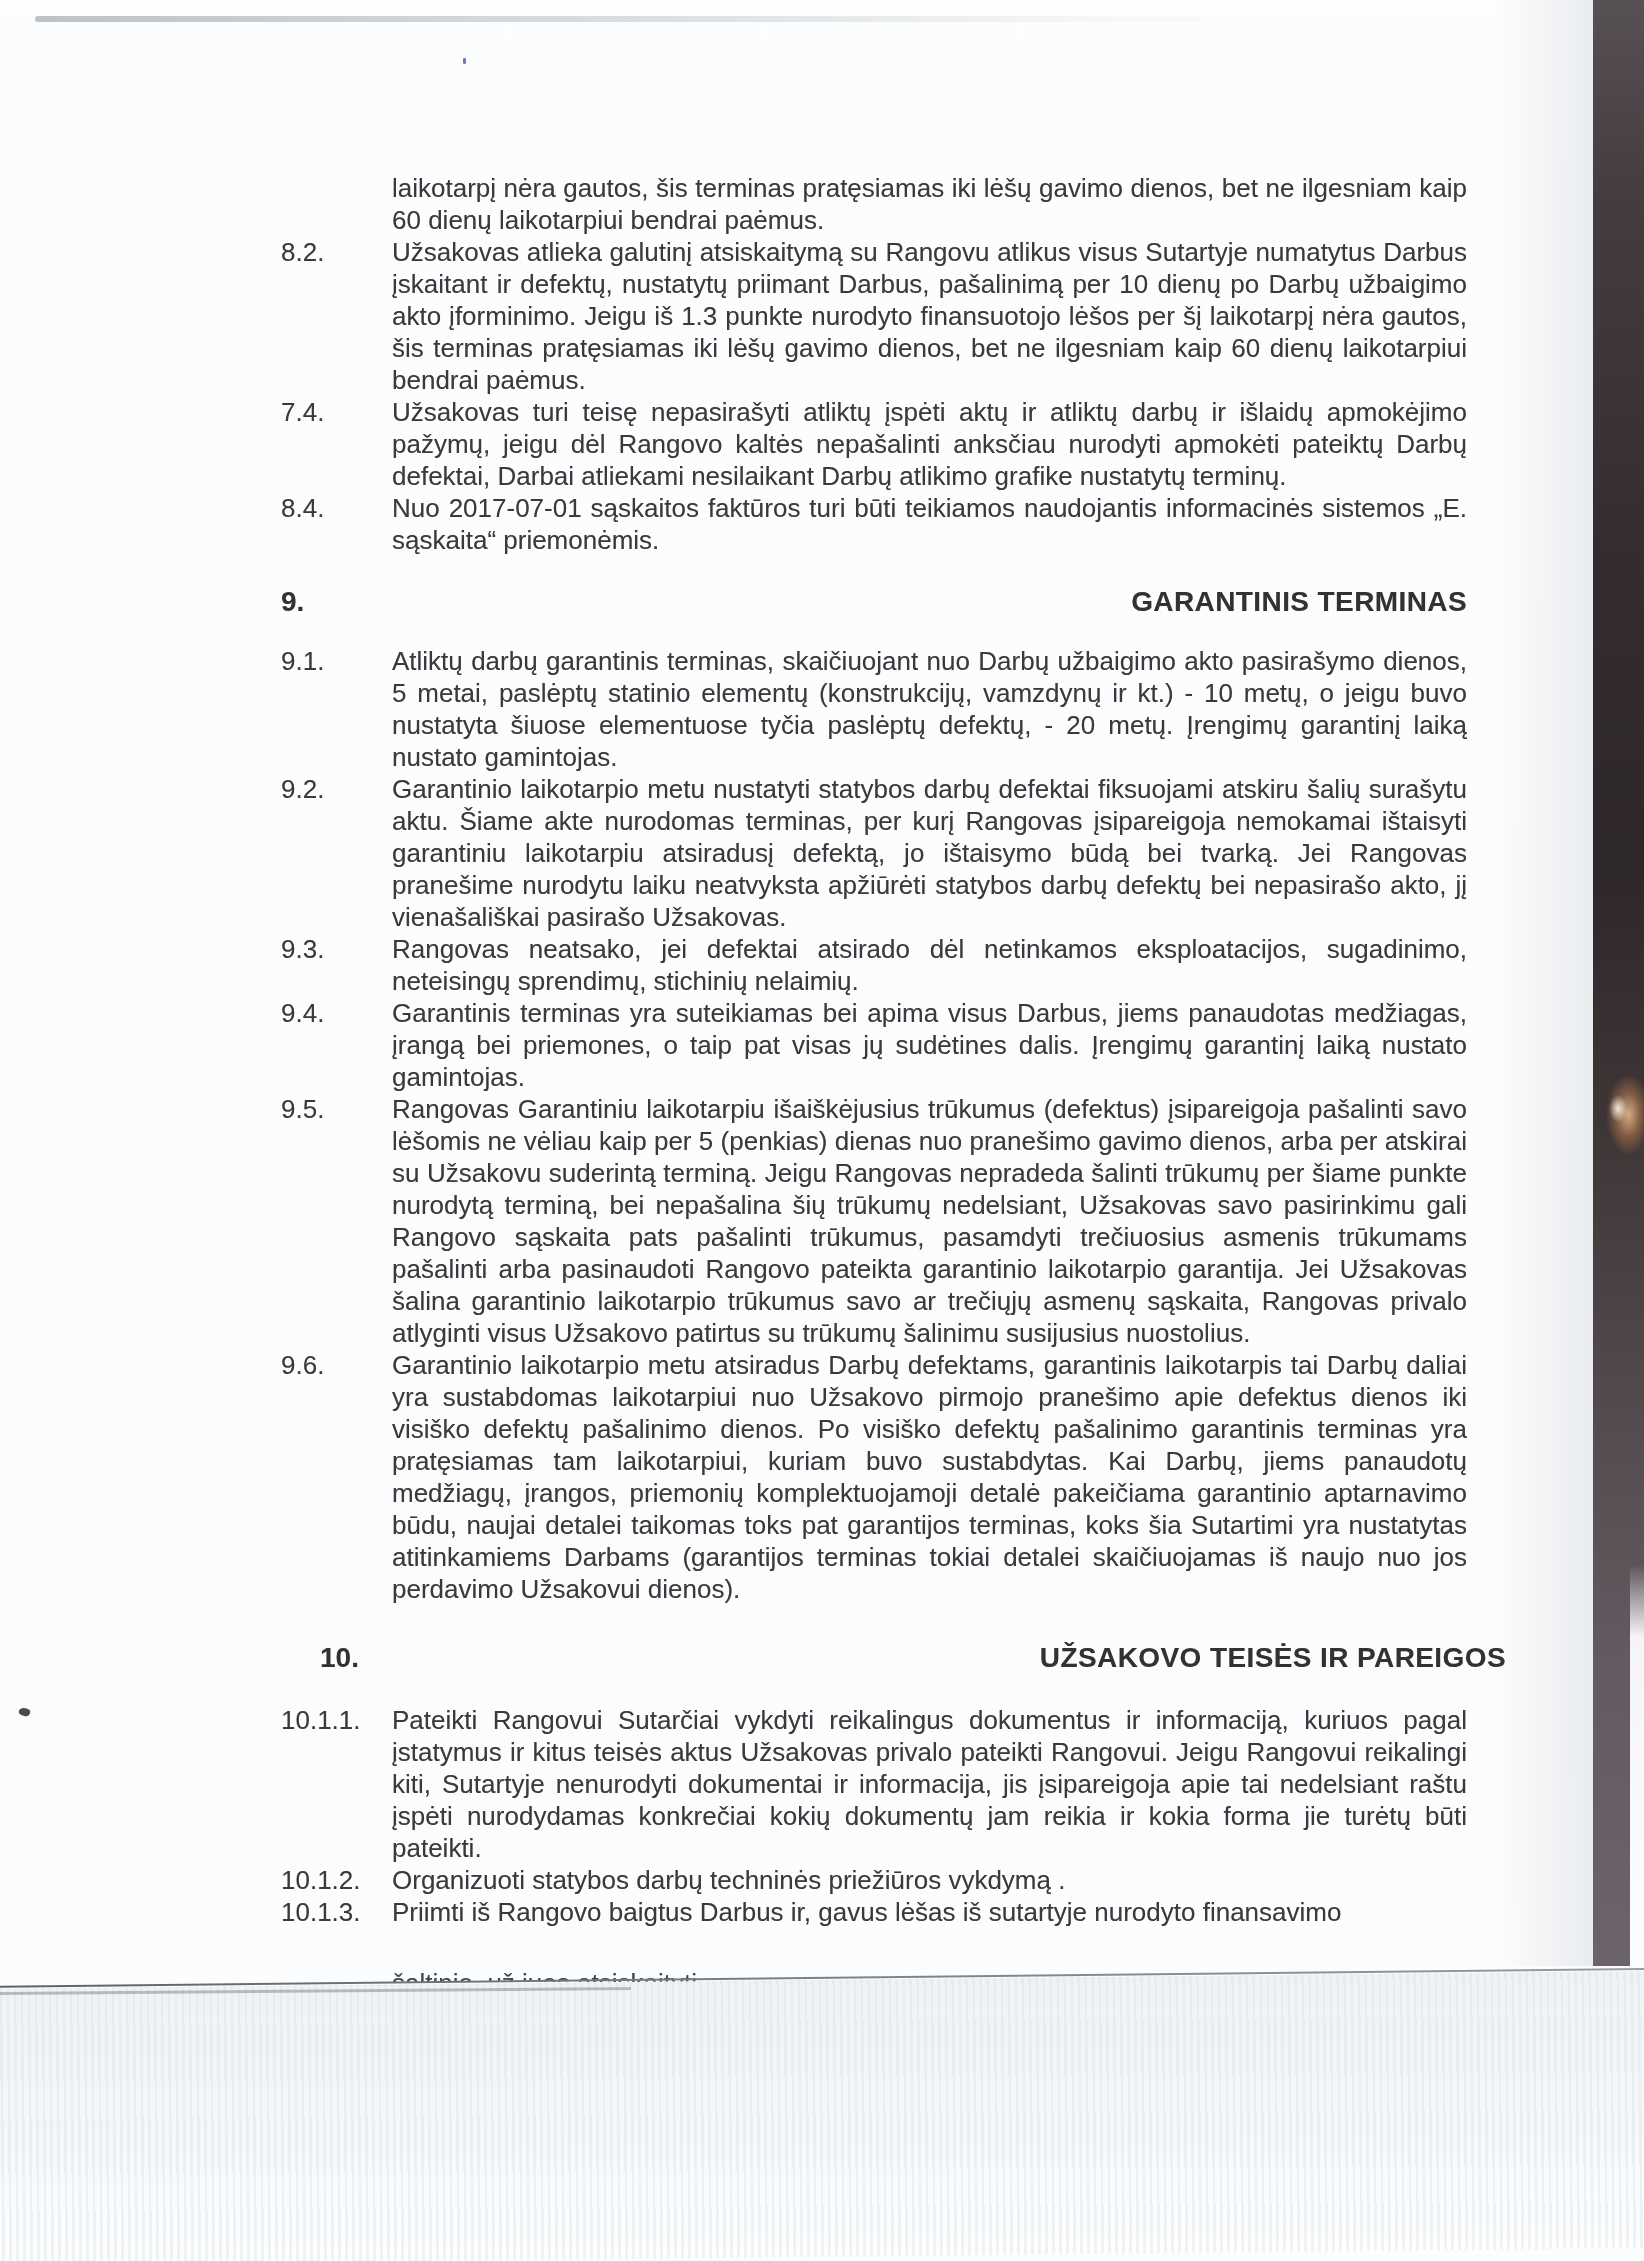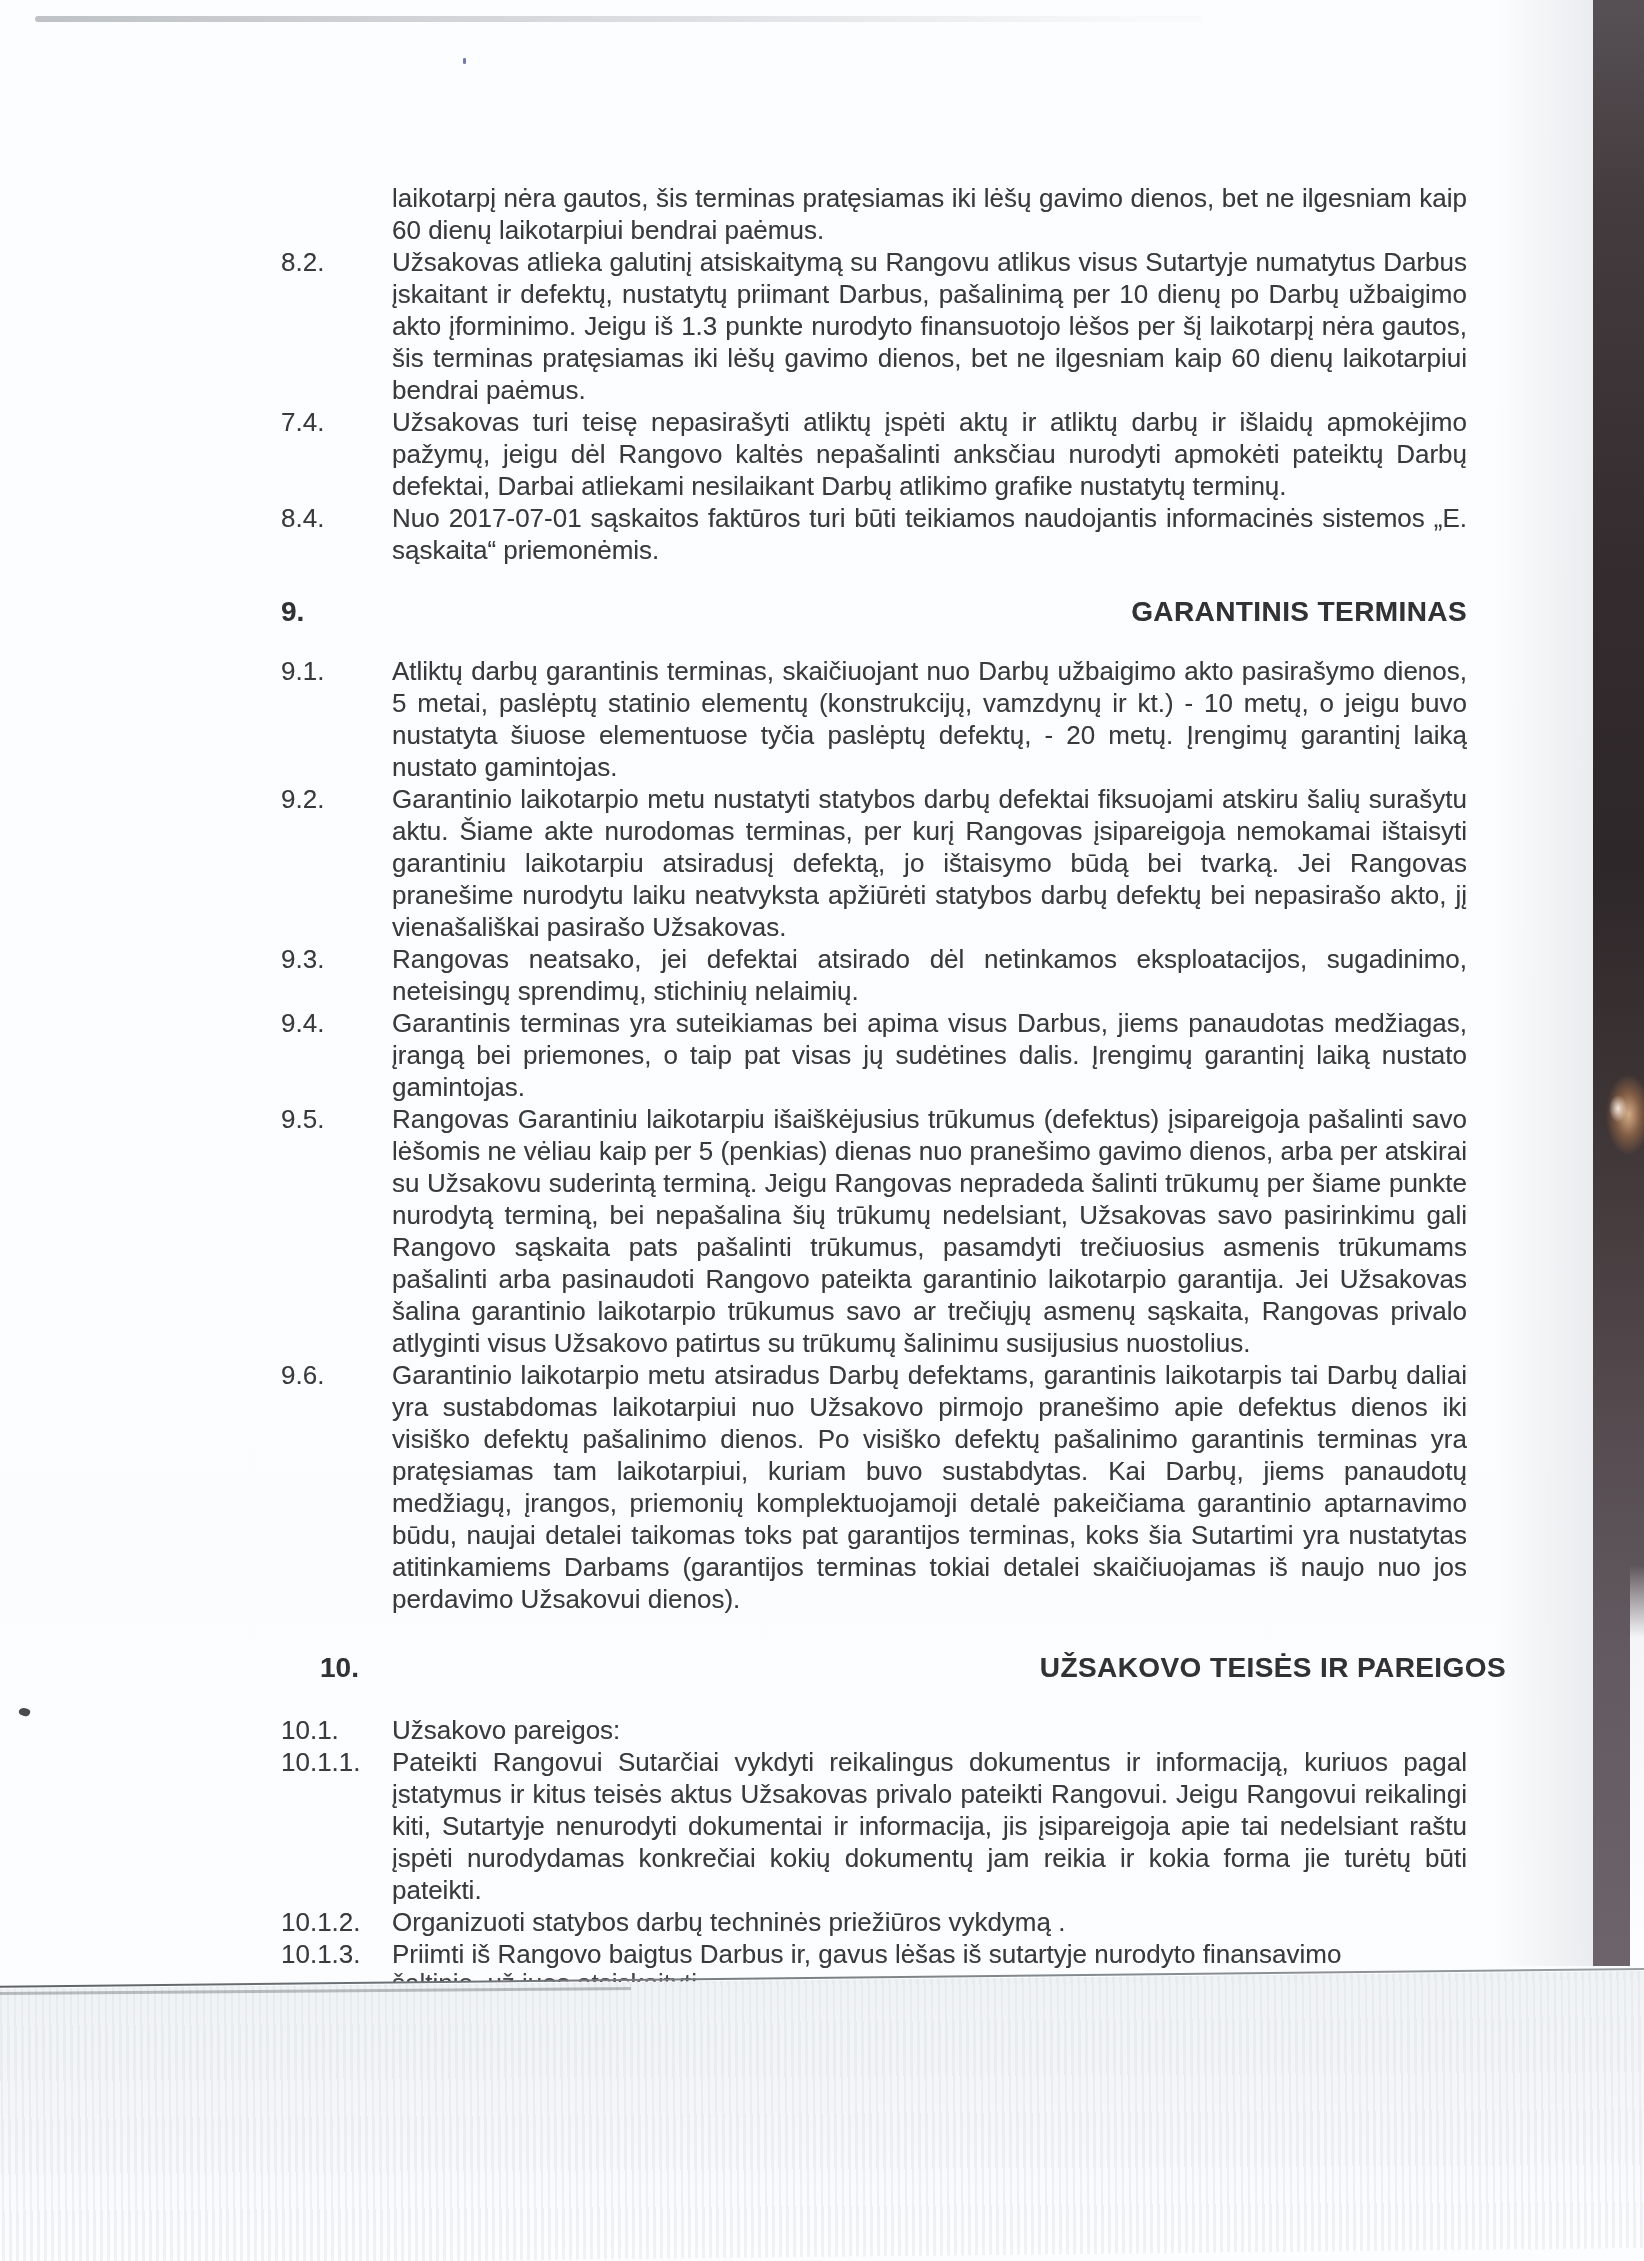"laikotarpį nėra gautos, šis terminas" .content { top: 182px -> 172px }
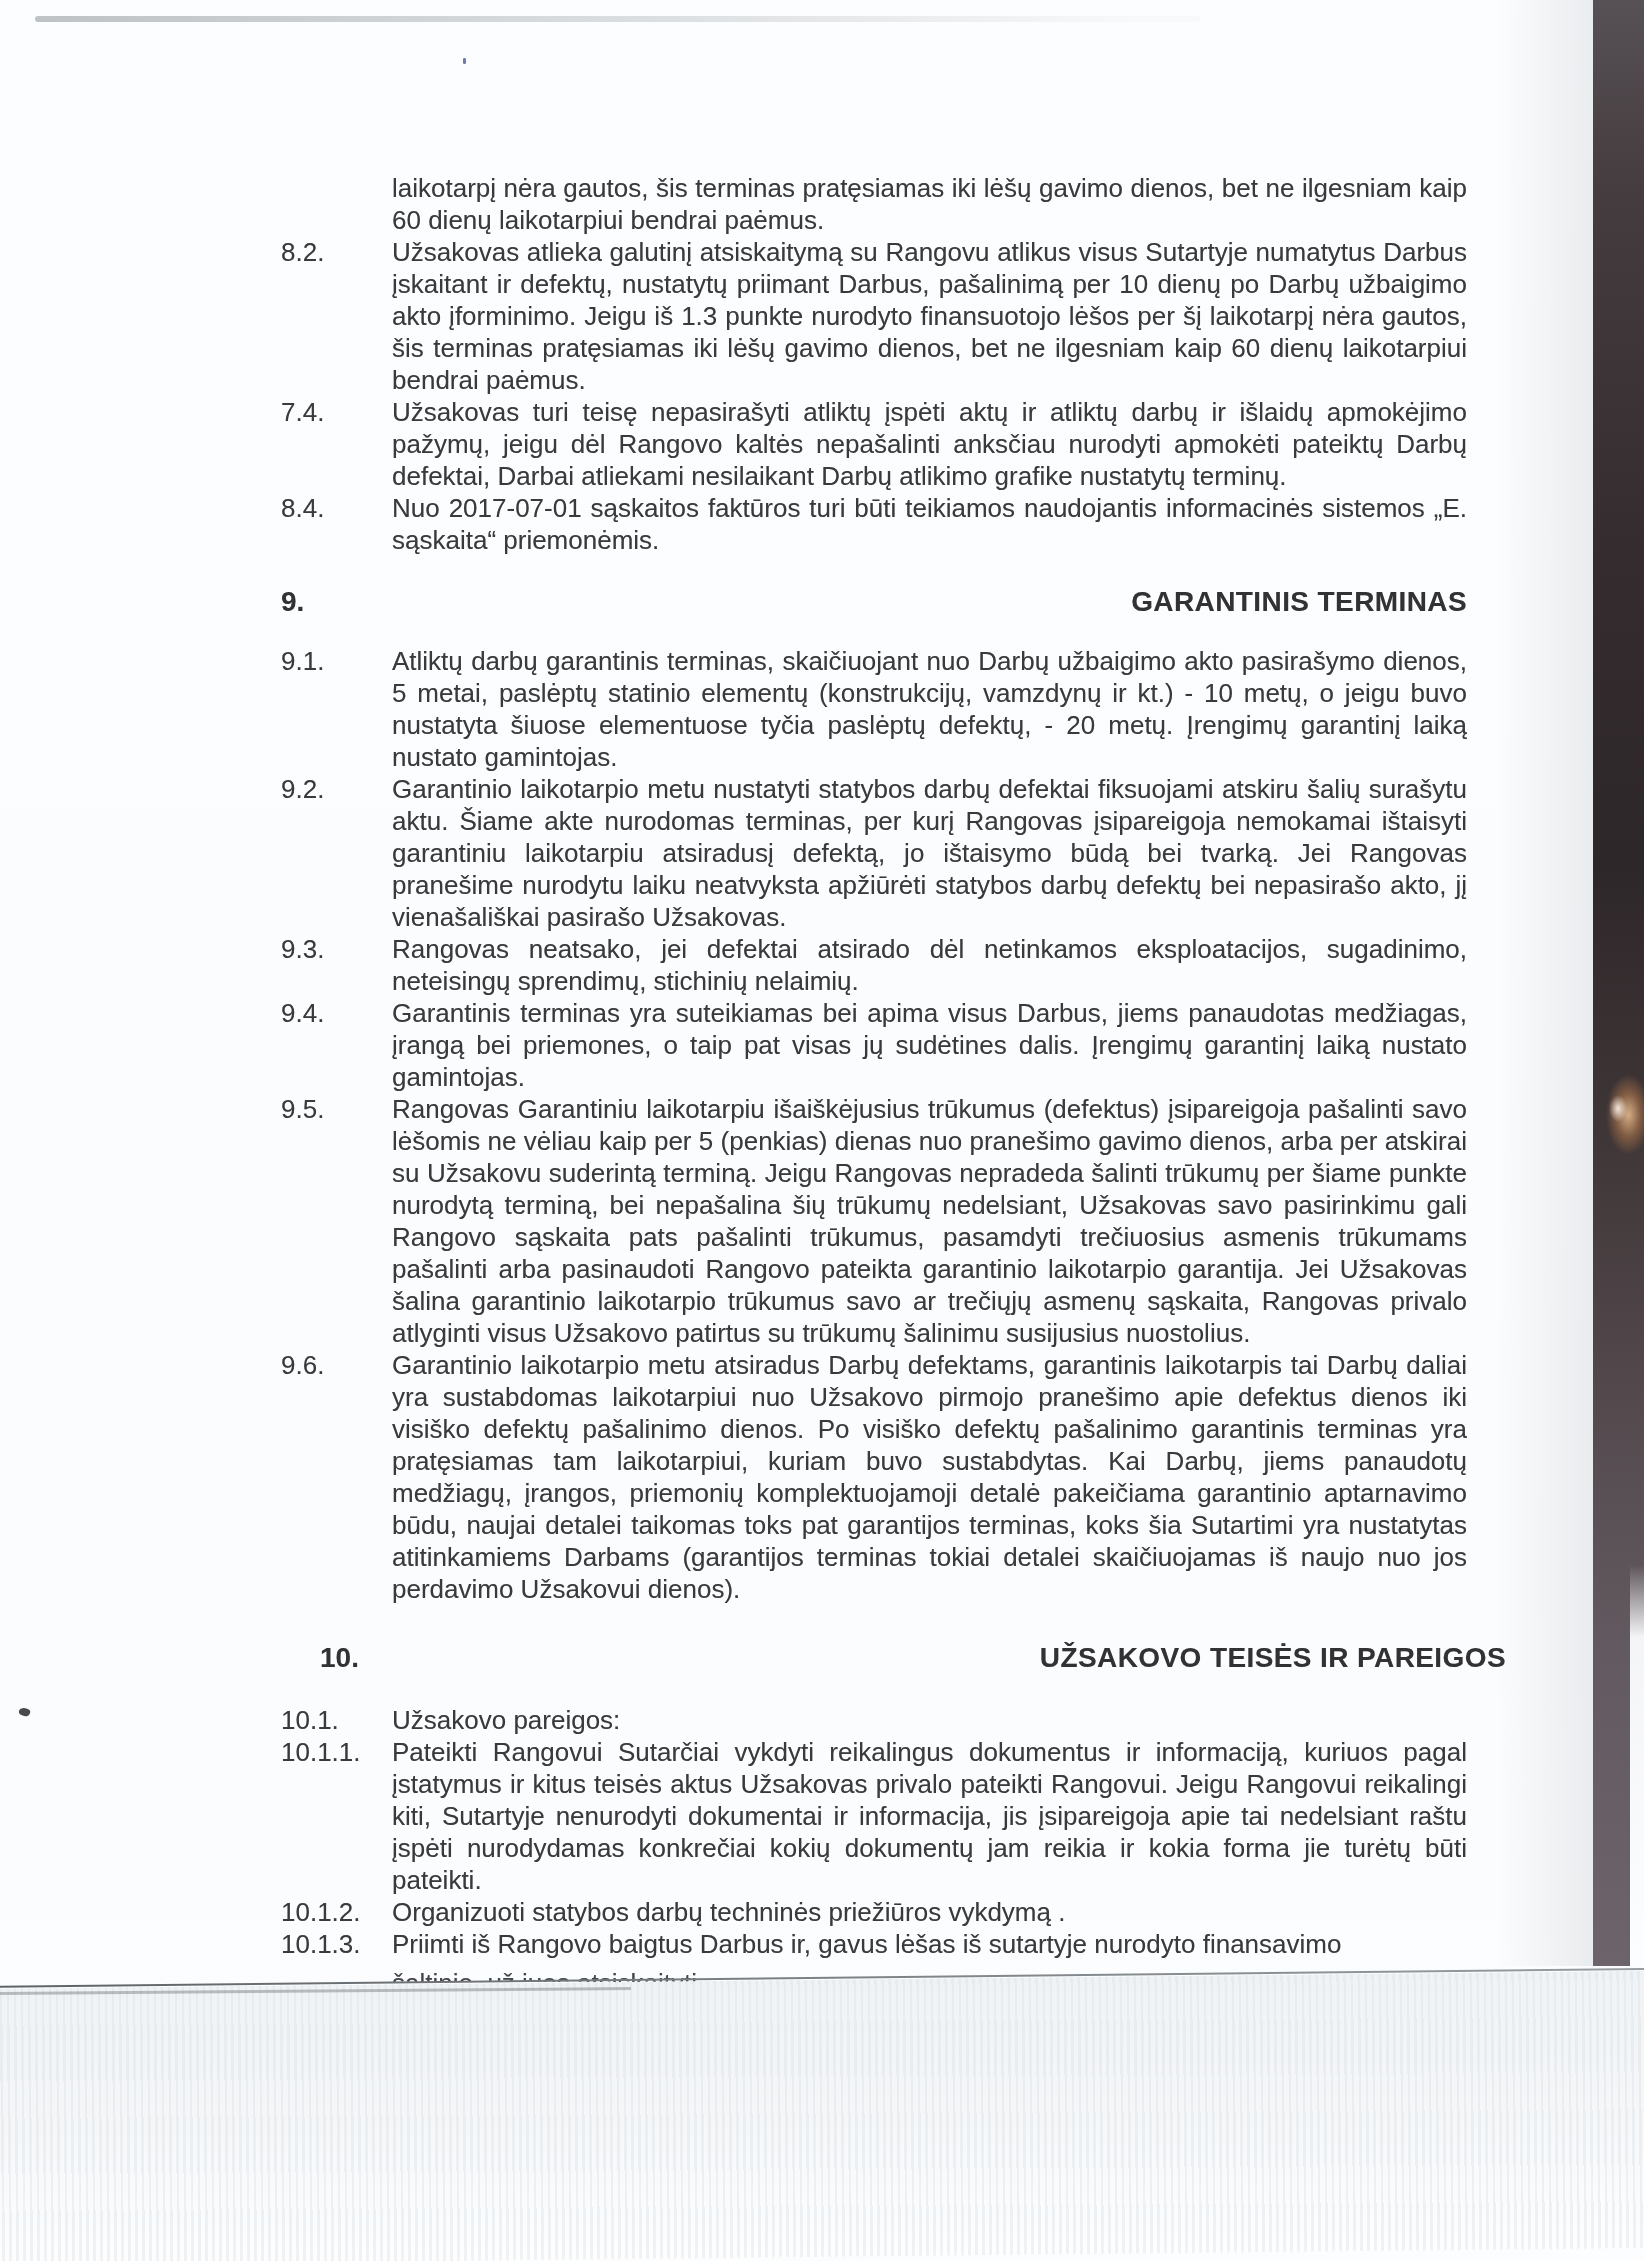"10.1." div.row { html: <div> <div>10.1.</div> <div>Užsakovo pareigos:</div> </div> -> none }
